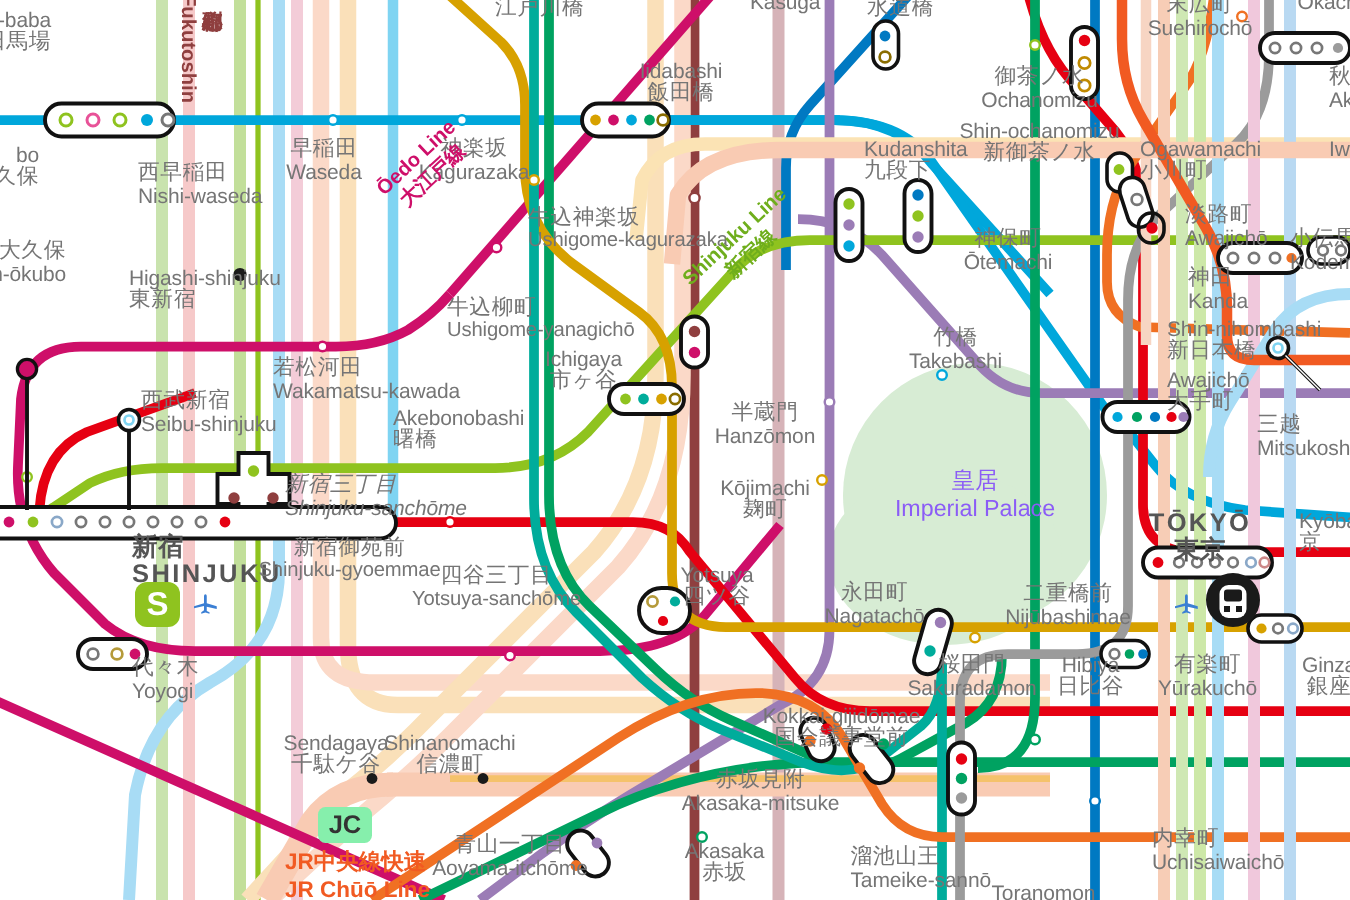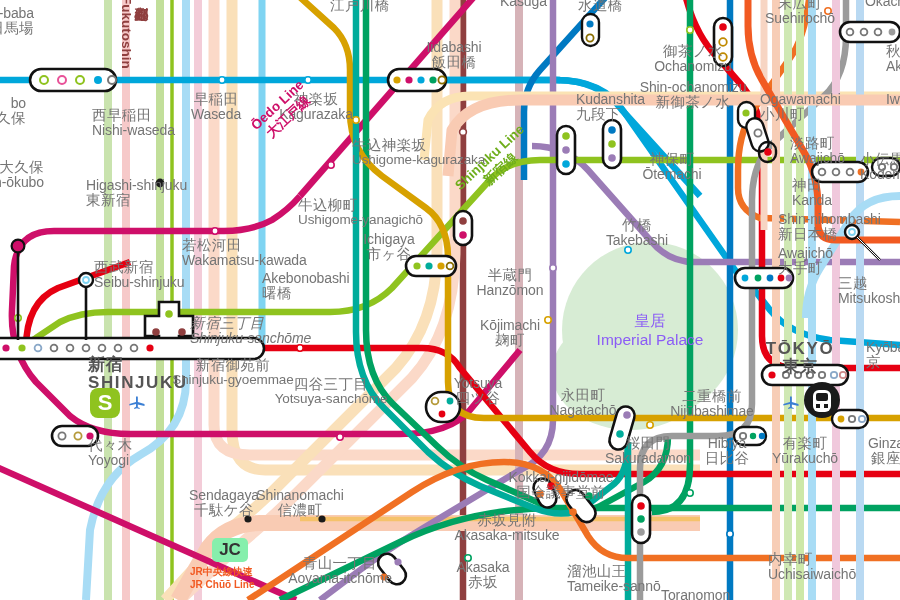"JR中央線快速" .jc-text span { font-size: 10px -> 15px }
